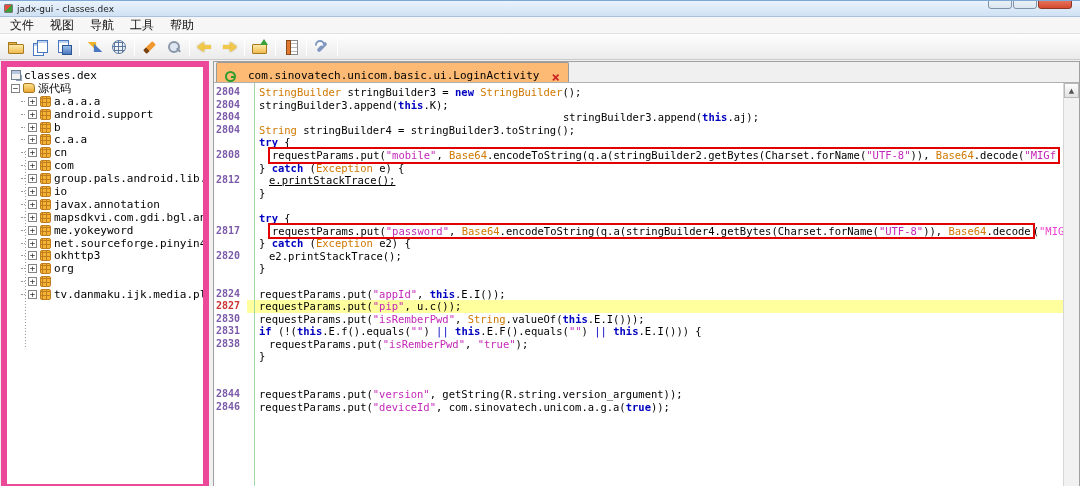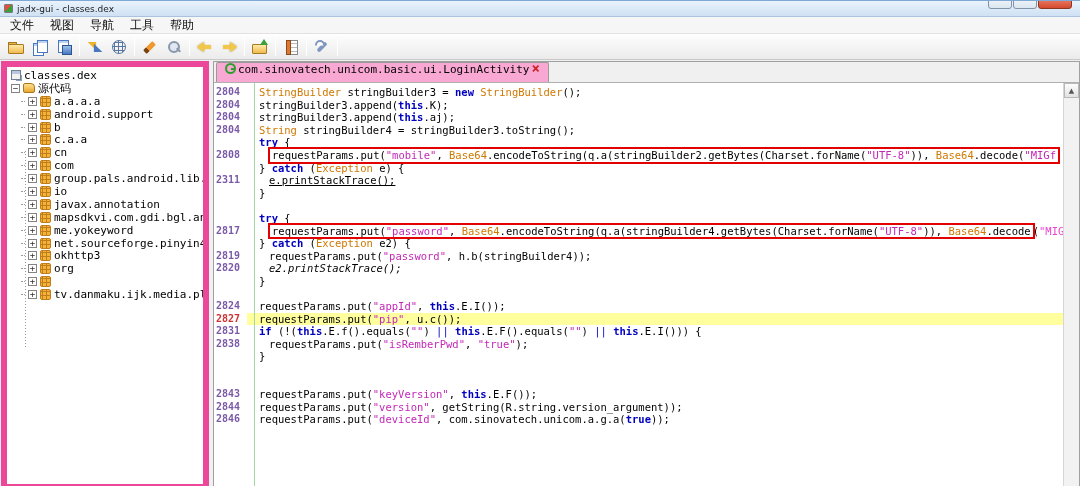"com.sinovatech.unicom.basic.ui.LoginActi" .tab { align-items: flex-start -> flex-end; background: #f9a8d4 -> #fdba74; gap: 2px -> 12px }
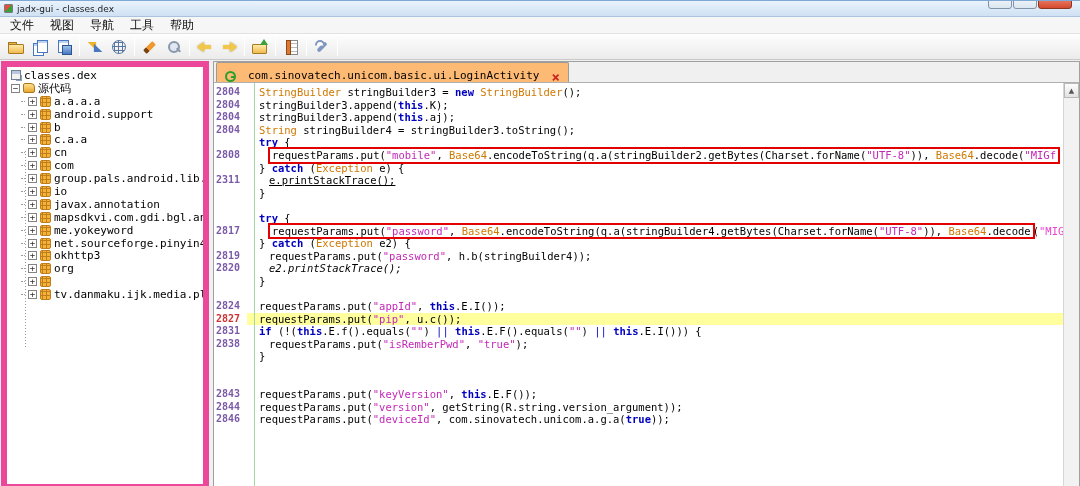"stringBuilder3.append(this.aj);" span.cline { text-align: none -> center }
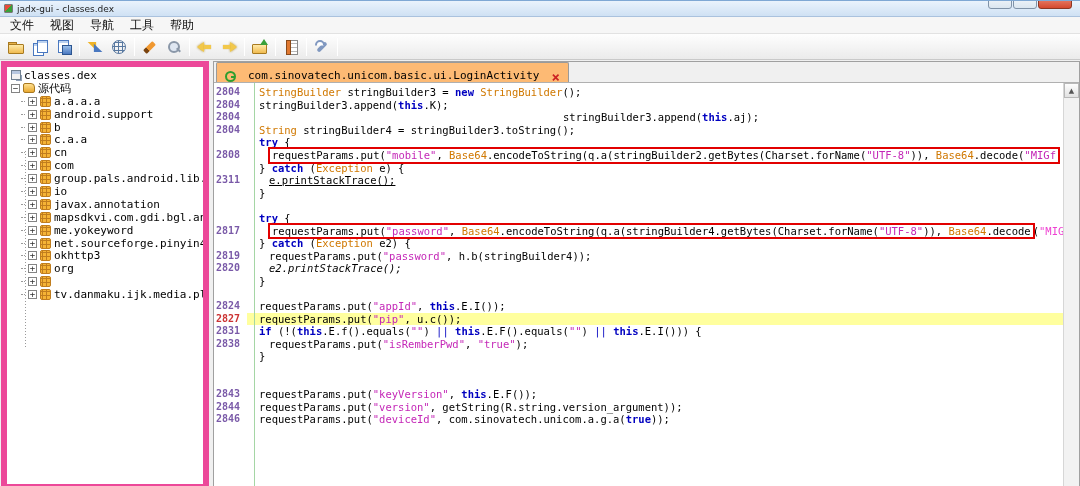"2311" span.gut { text: 2311 -> 2812 }
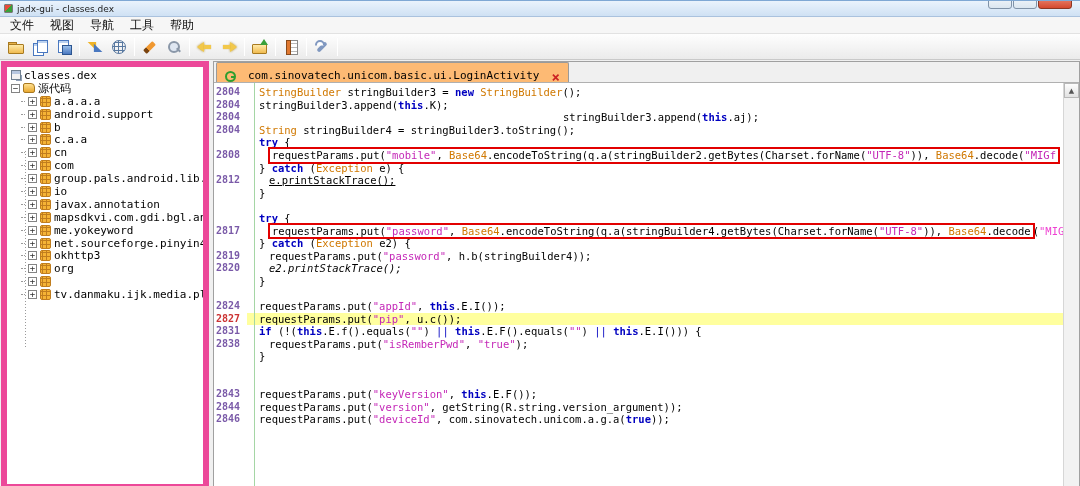"2819" div.crow { html: <div><span>2819</span><span><span>requestParams.put(</span><span>"password"</span><span>, h.b(stringBuilder4));</span></span></div> -> none }
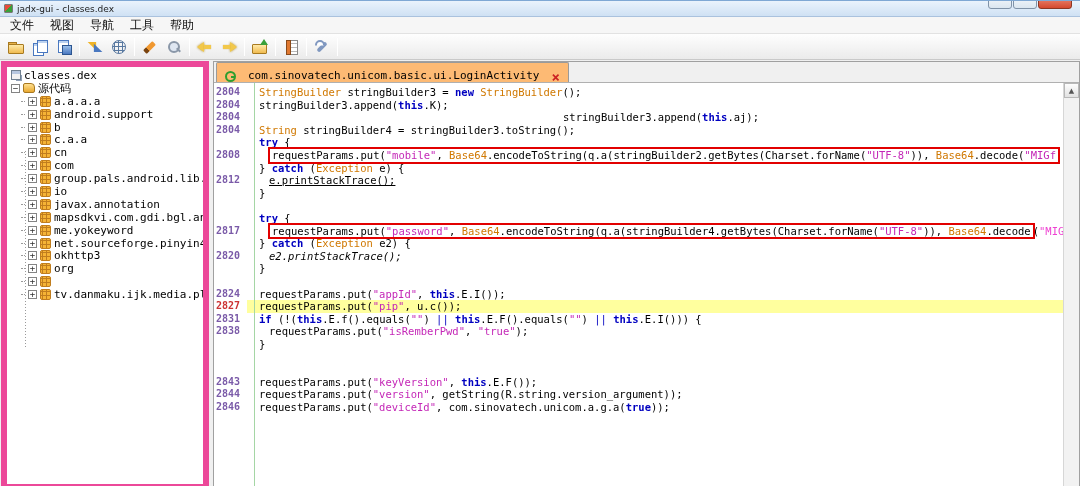"e2.printStackTrace();" span.cline { font-style: italic -> none }
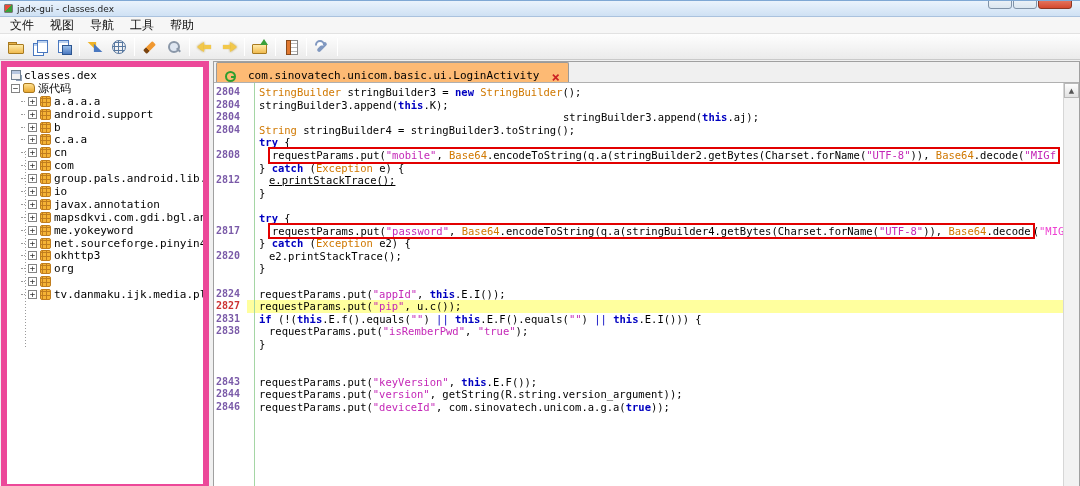"2830" div.crow { html: none -> <div><span>2830</span><span><span>requestParams.put(</span><span>"isRemberPwd"</span><span>, </span><span>String</span><span>.valueOf(</span><span>this</span><span>.E.I()));</span></span></div> }
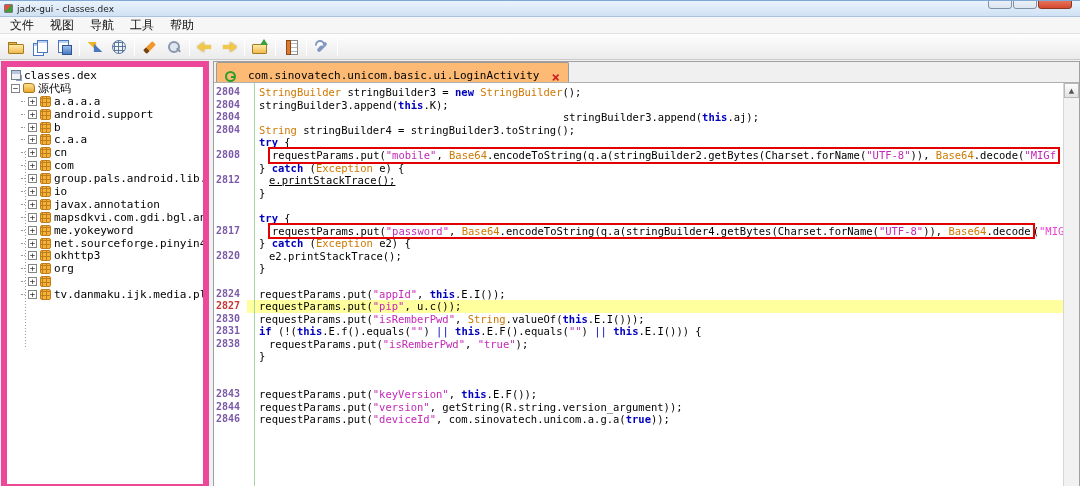"2843" div.crow { html: <div><span>2843</span><span><span>requestParams.put(</span><span>"keyVersion"</span><span>, </span><span>this</span><span>.E.F());</span></span></div> -> none }
